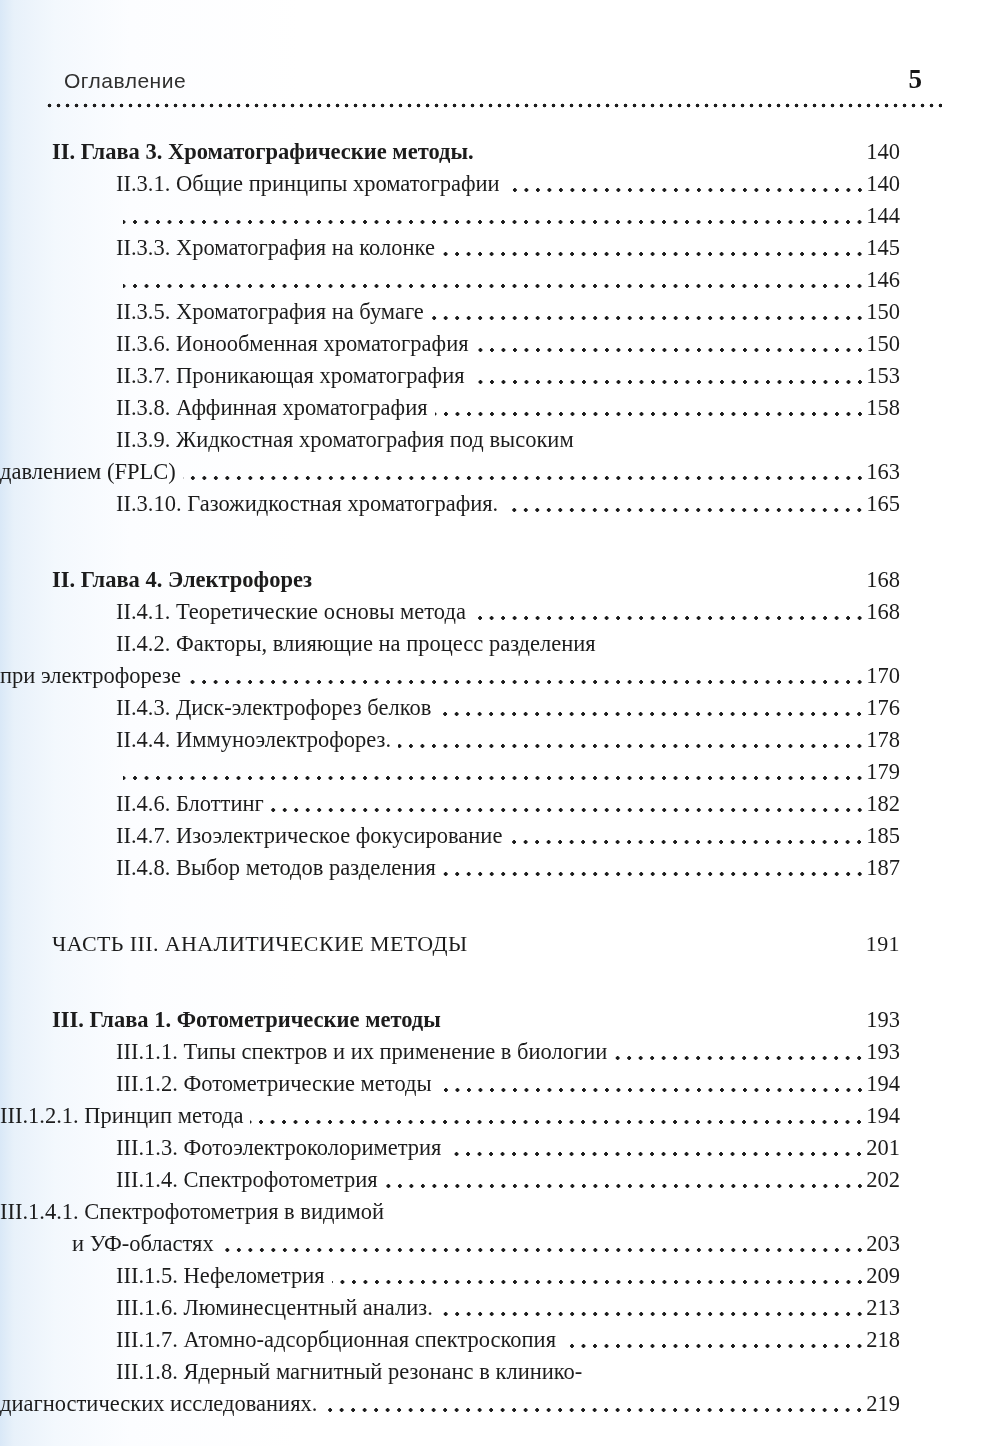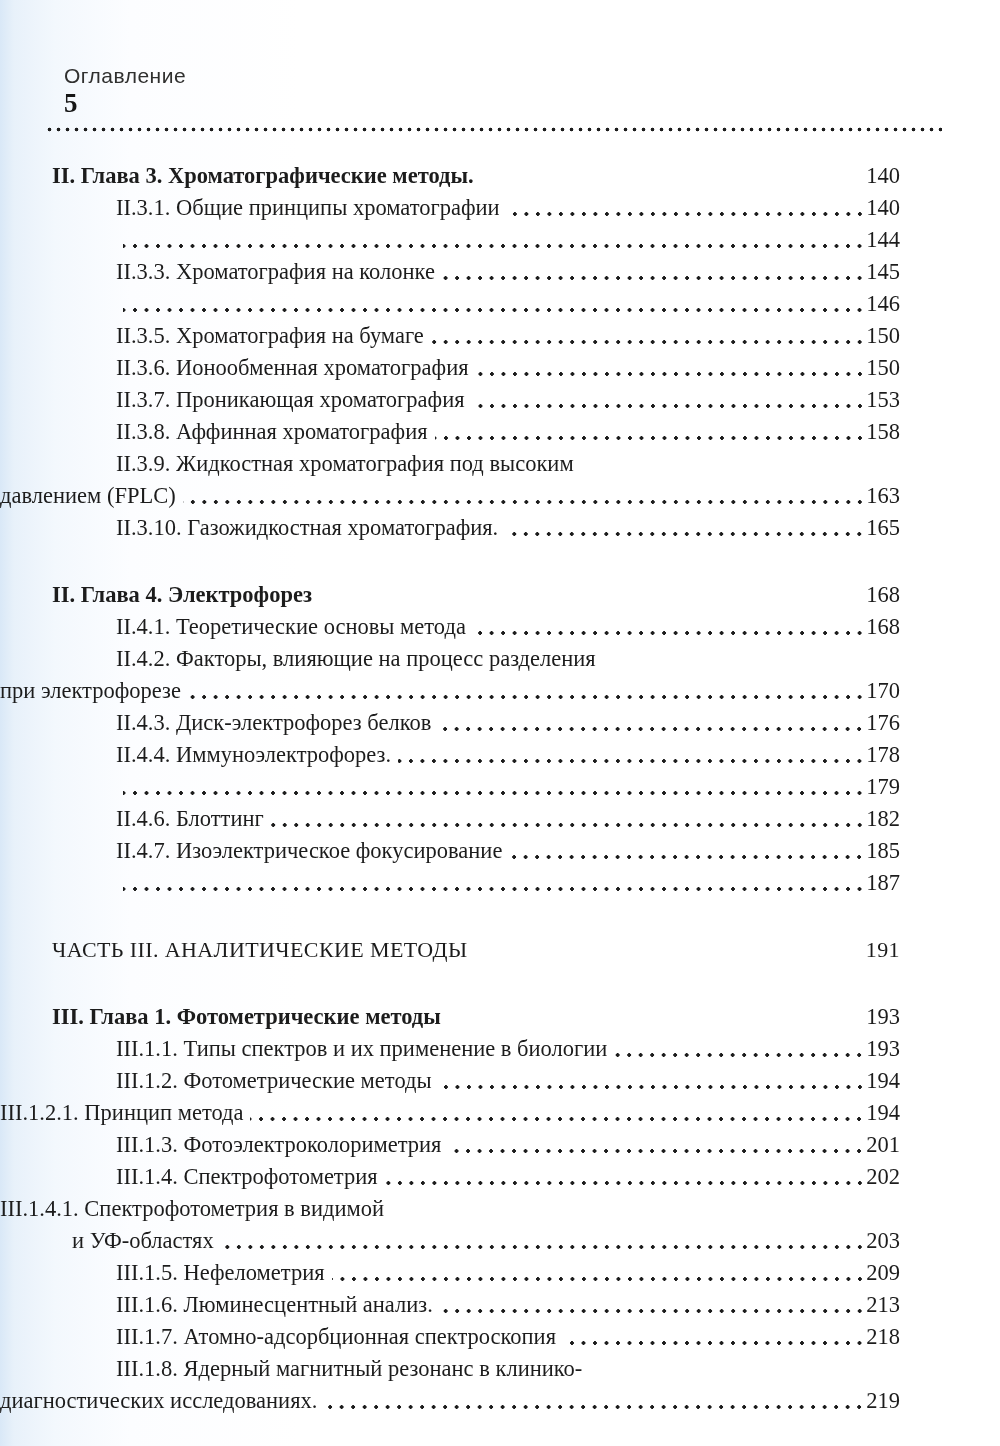"Оглавление" .header-row { flex-direction: column -> none }
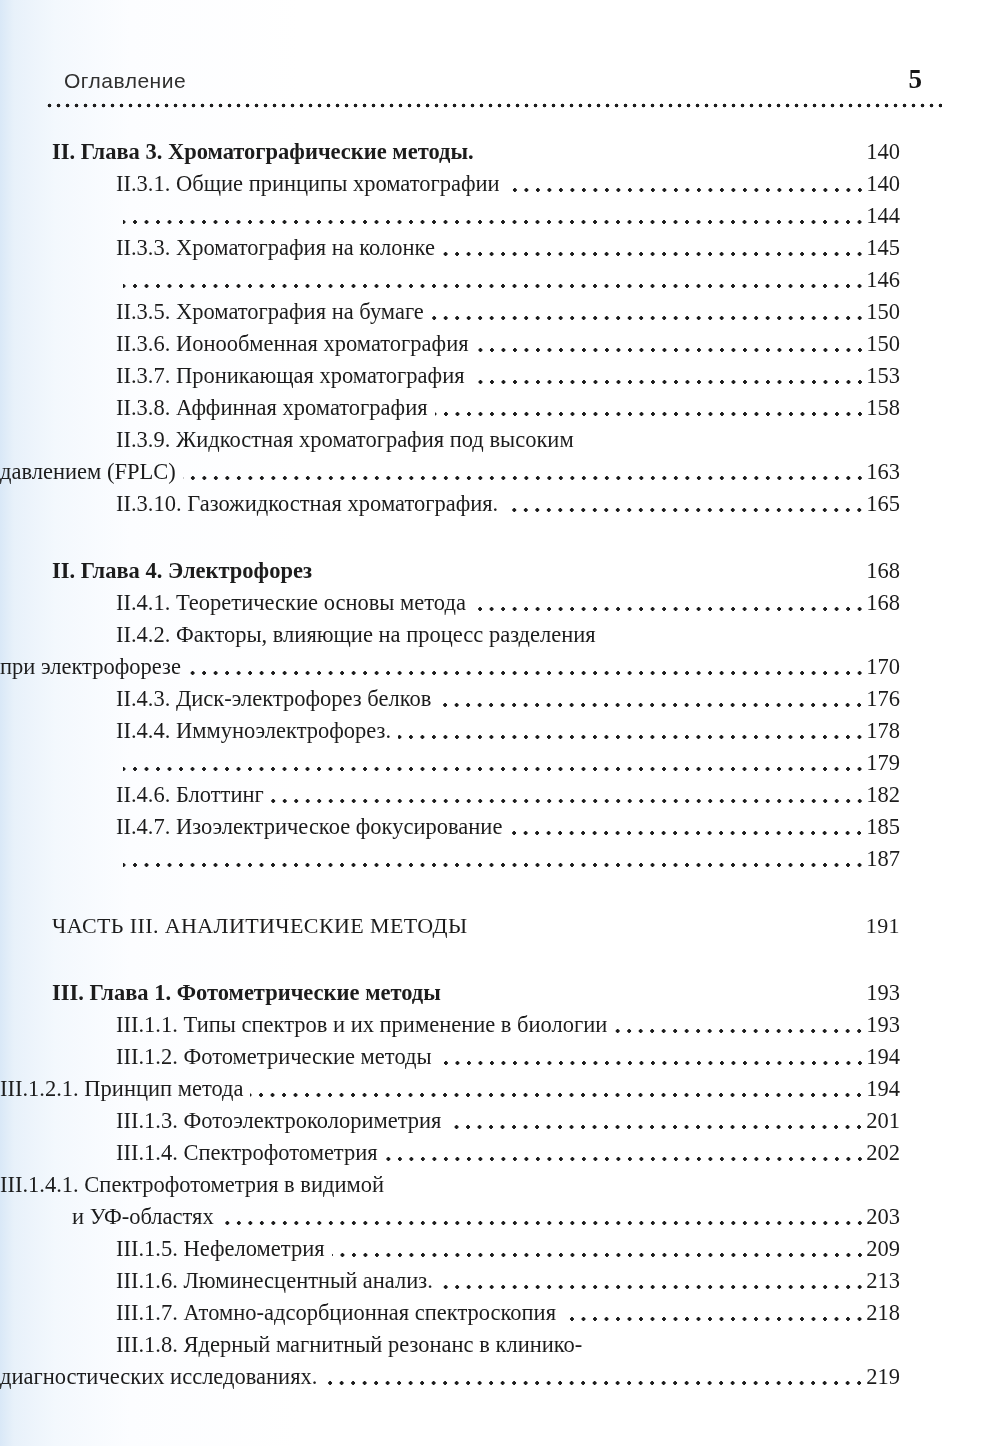"II. Глава 4. Электрофорез" .row.gap { margin-top: 35px -> 44px }
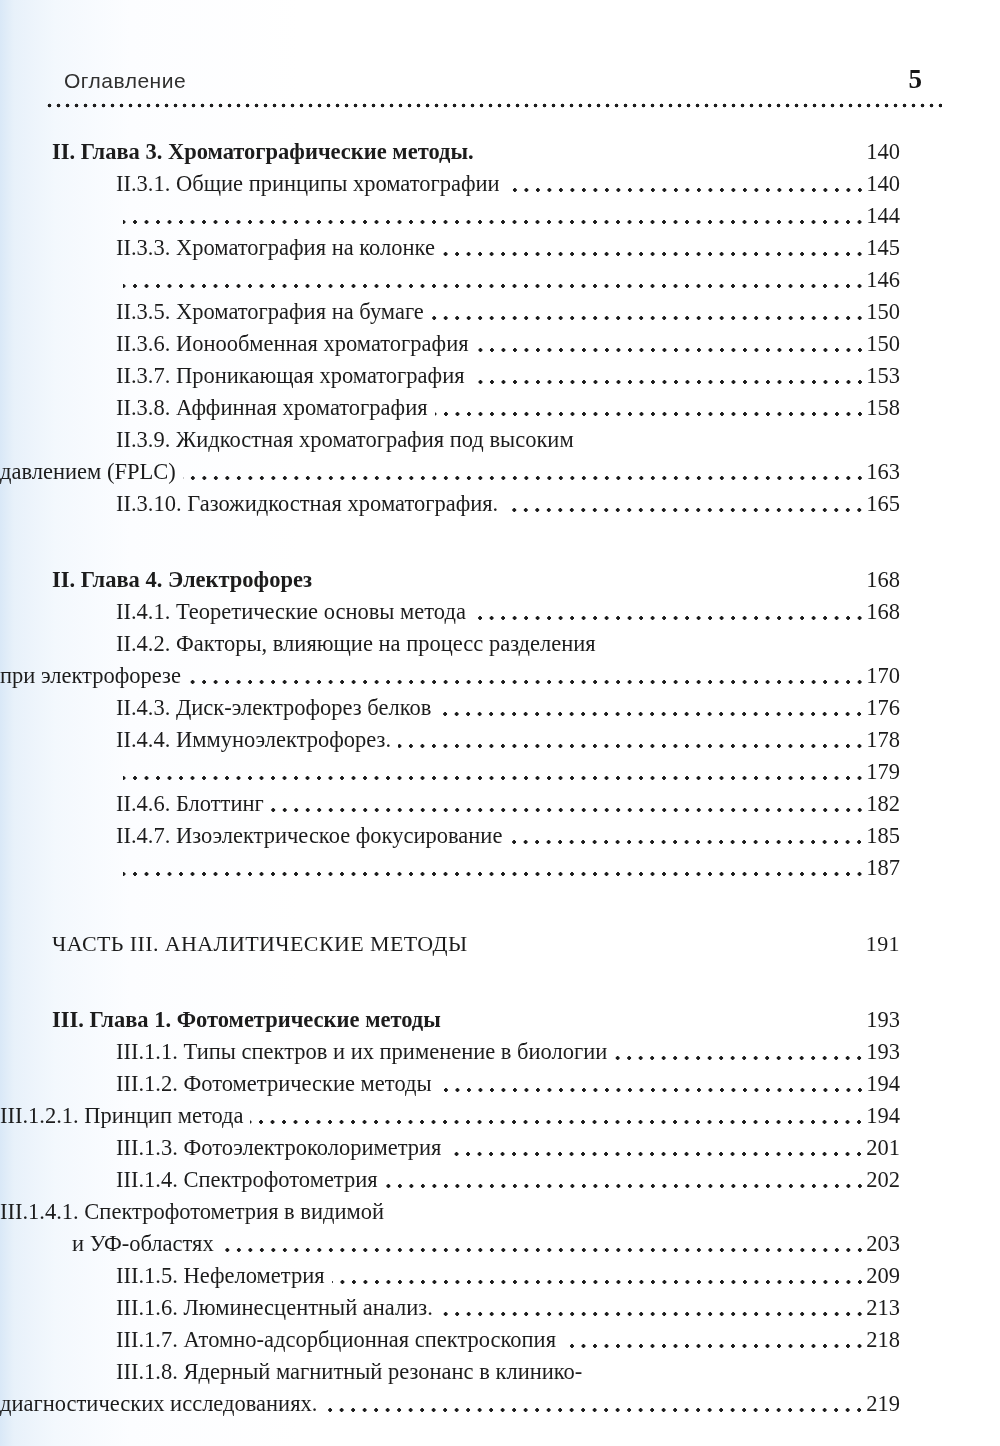"II.4.8. Выбор методов разделения" span.title { html: none -> <span>II.4.8. Выбор методов разделения</span> }
